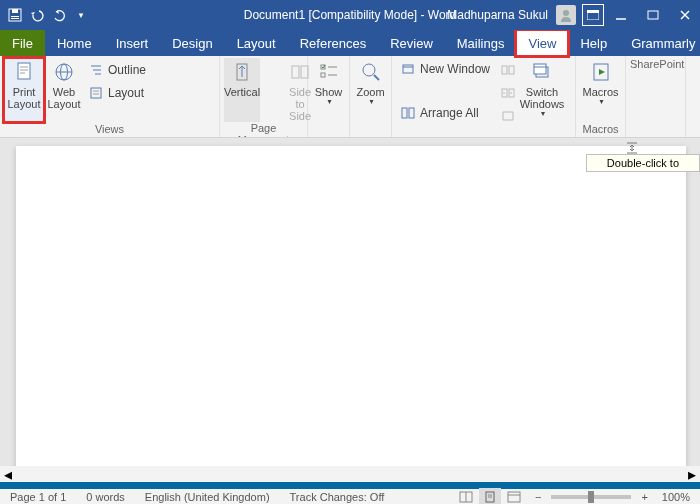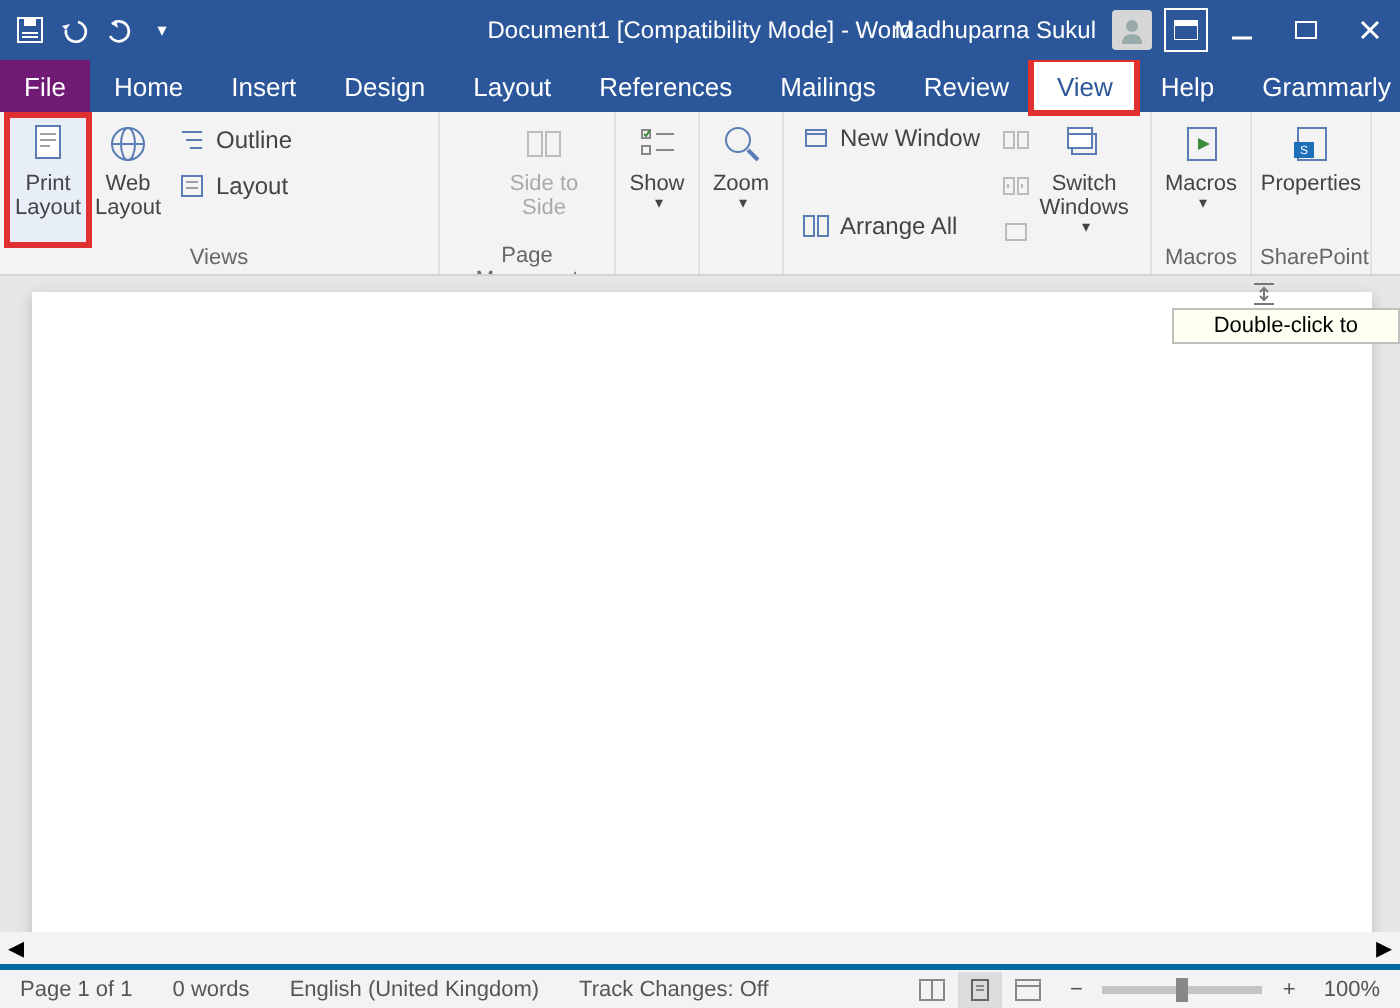"File" .tab.file { background: #701a75 -> #4d7c0f }
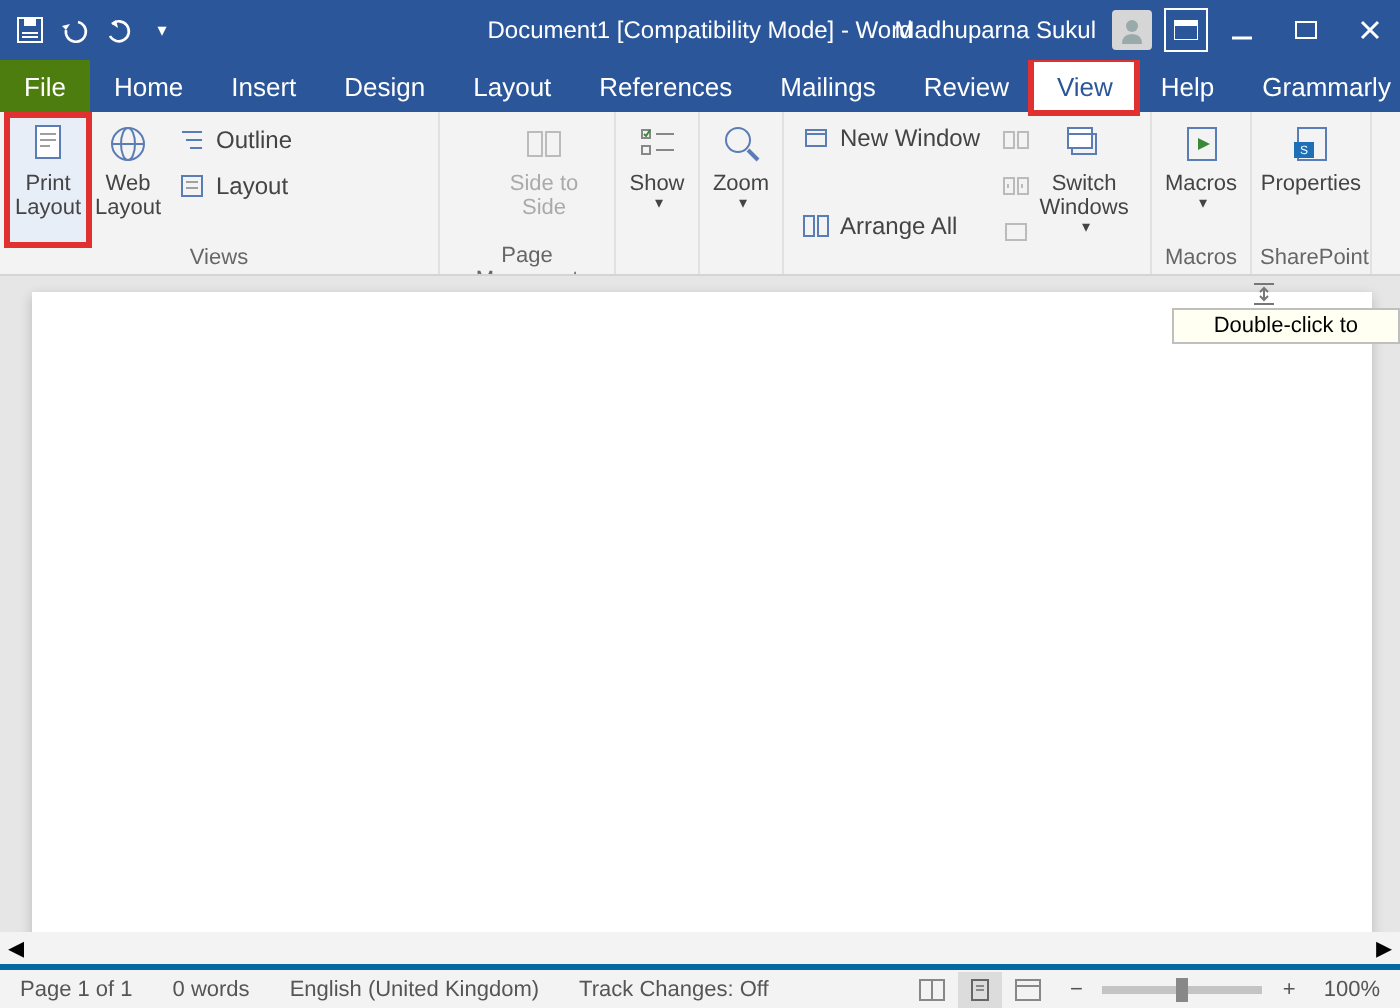"Mailings" div.tab { order: before "Review" -> after "Review" }
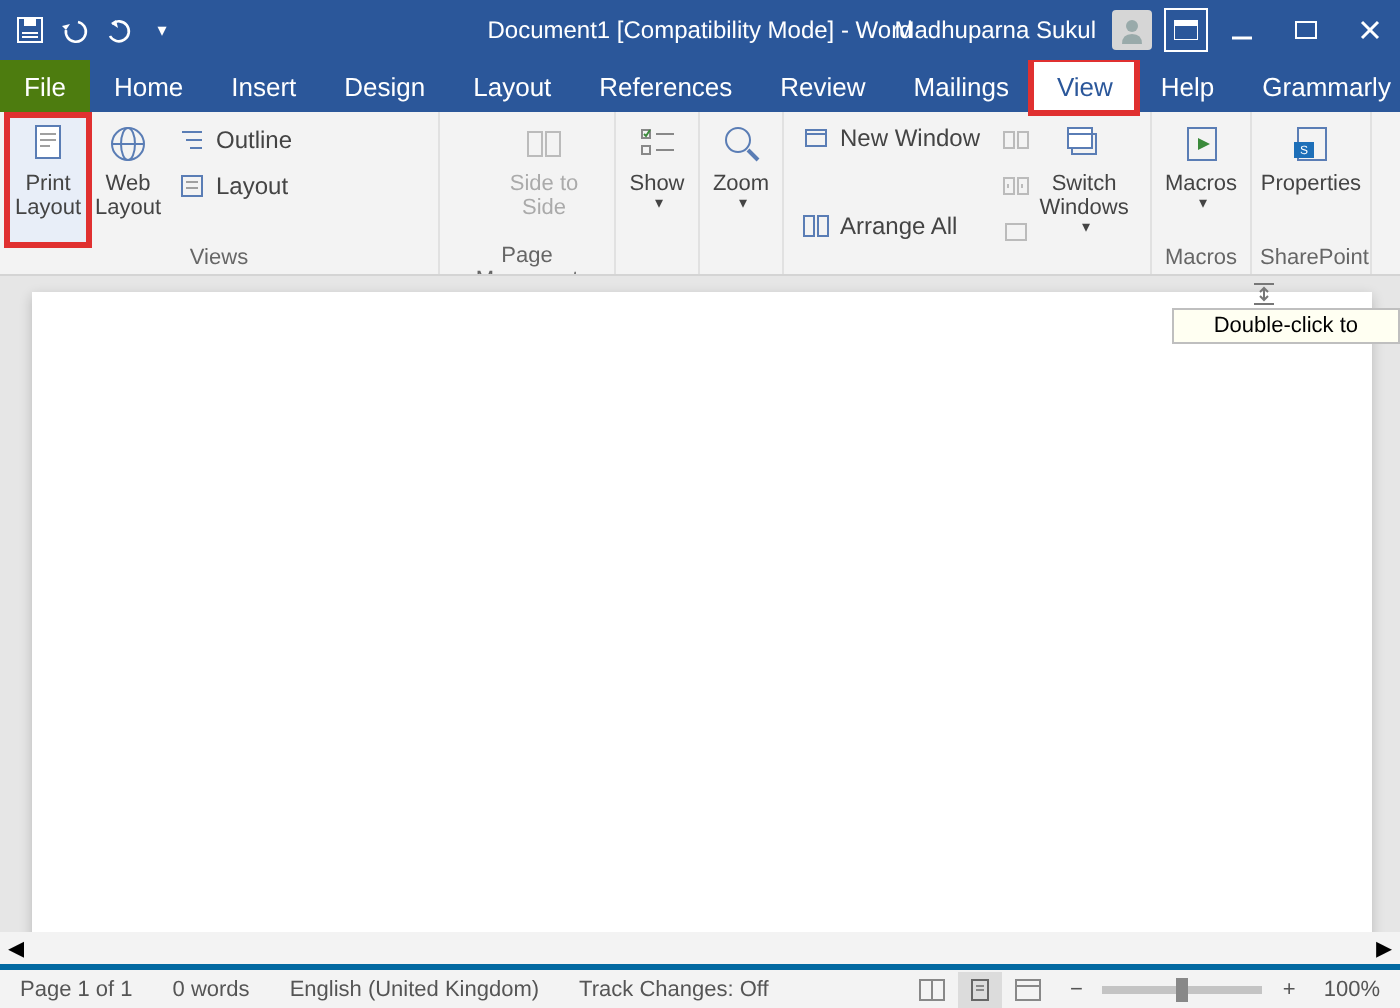"Vertical" div.bigbtn { html: none -> <div> <span> <svg> <rect></rect> <path></path> </svg> </span> <span>Vertical</span> </div> }
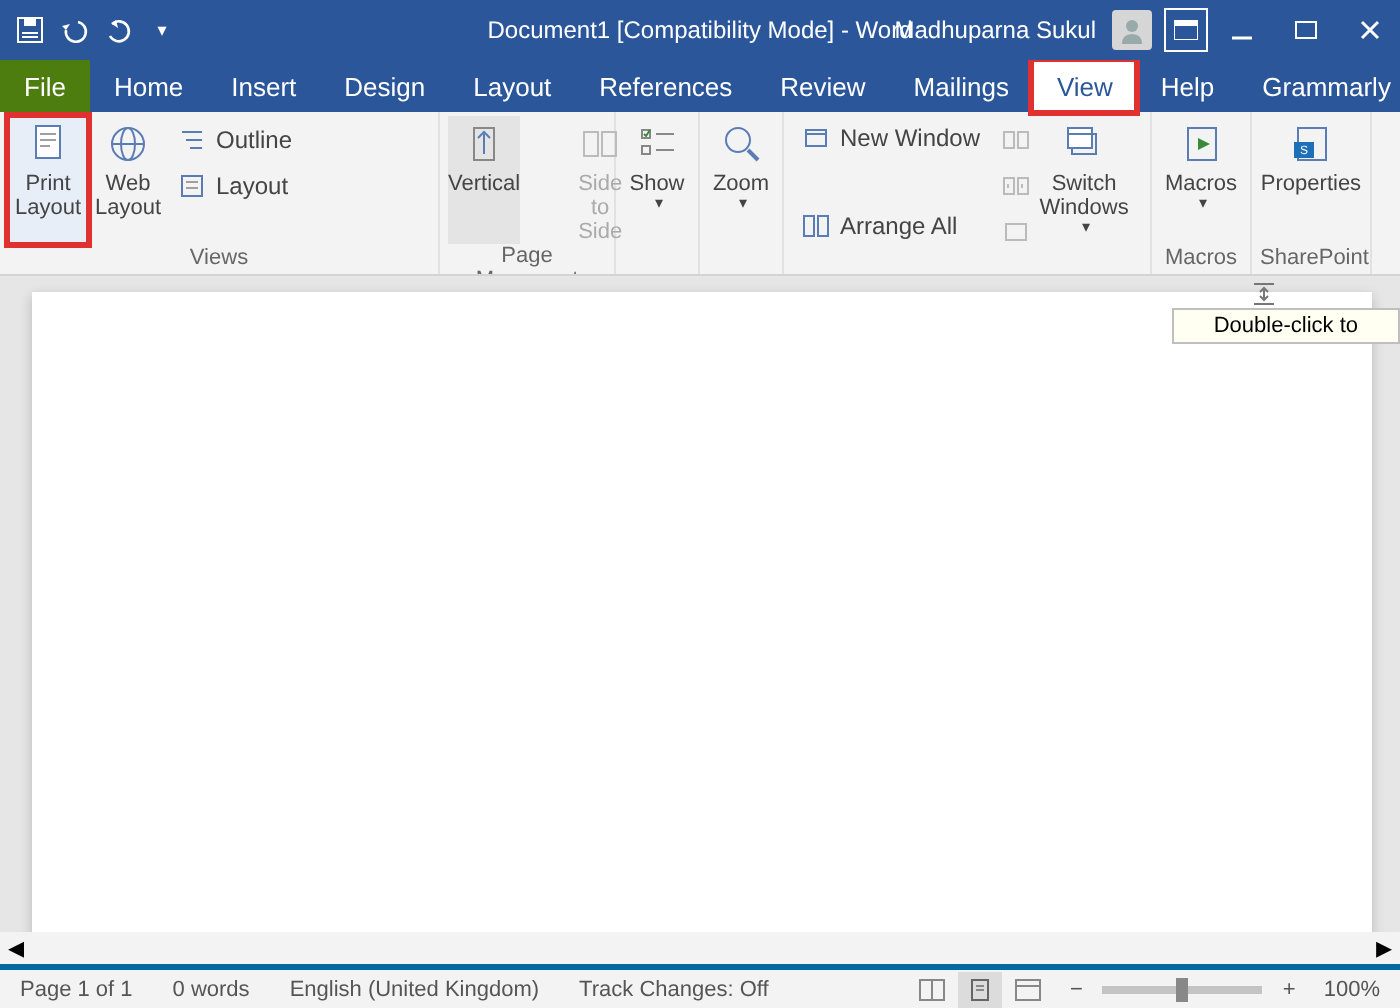"Properties" div.group-body { html: <div> <div> <span> <svg> <rect></rect> <rect></rect> <text>S</text> </svg> </span> <span>Properties</span> </div> </div> -> none }
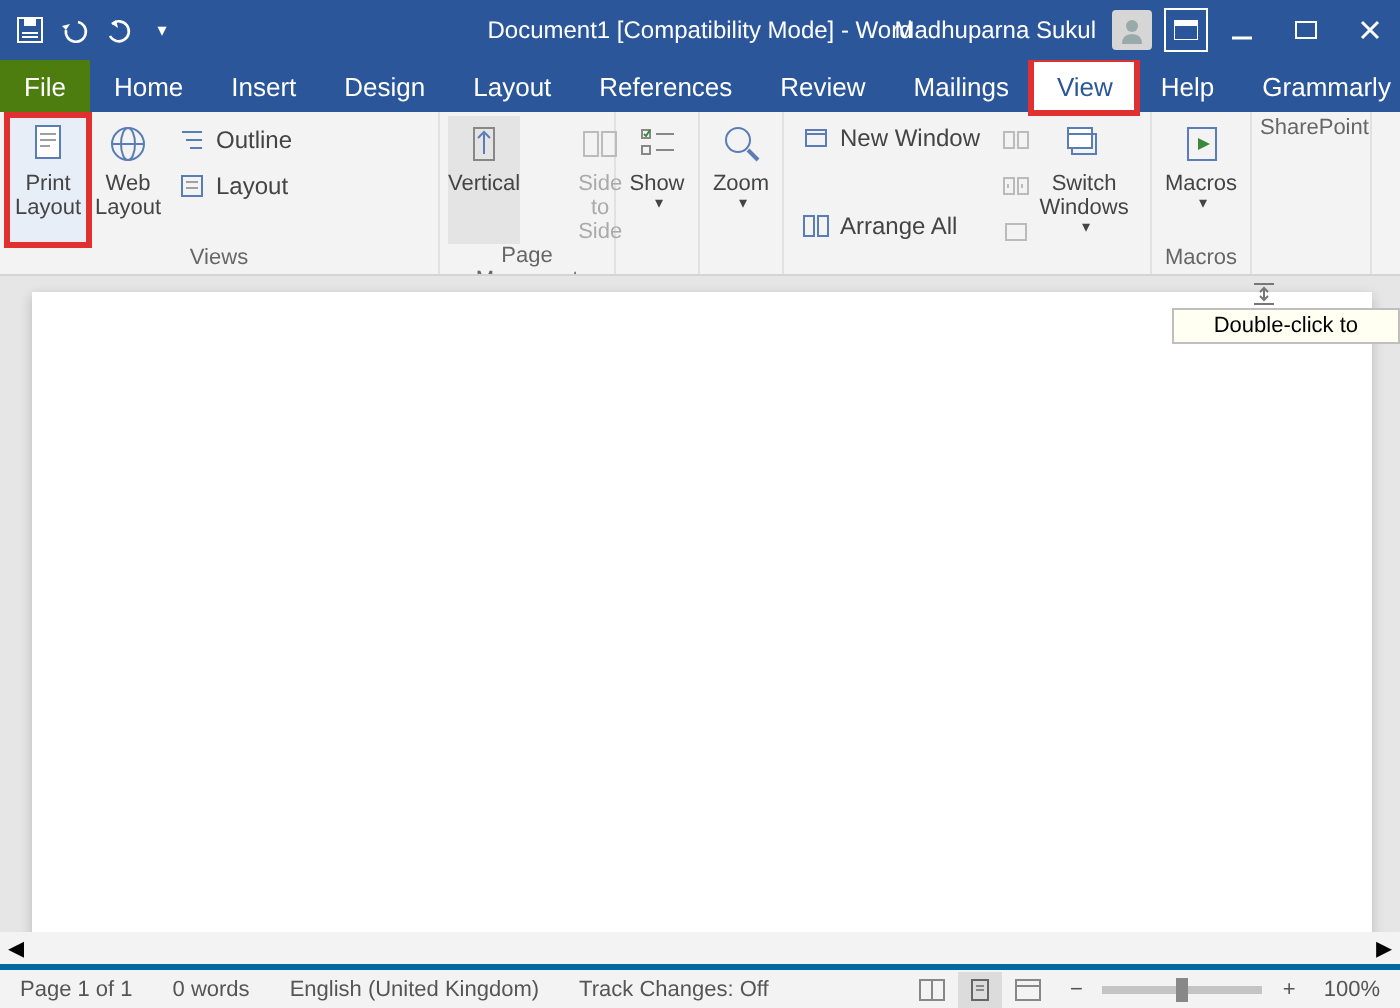"Page 1 of 1" .statusbar { border-top: 3px solid #0369a1 -> 7px solid #0369a1 }
